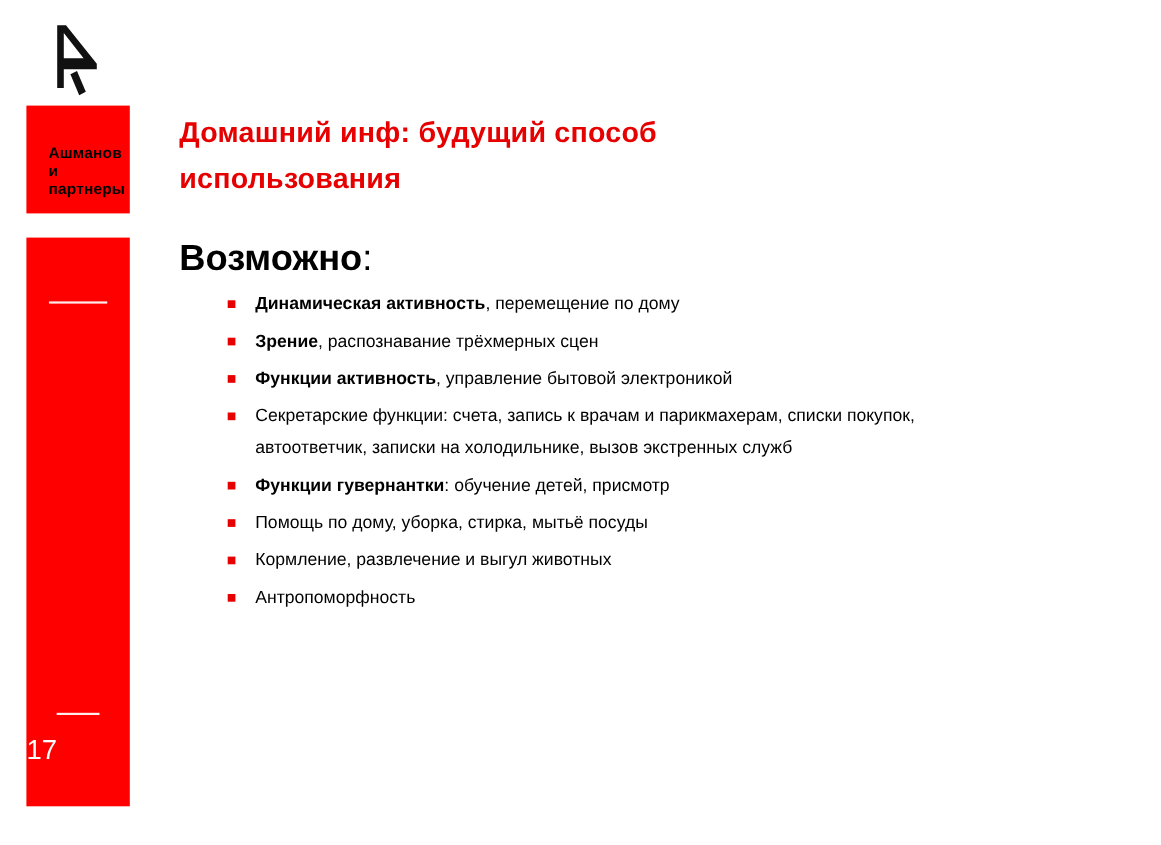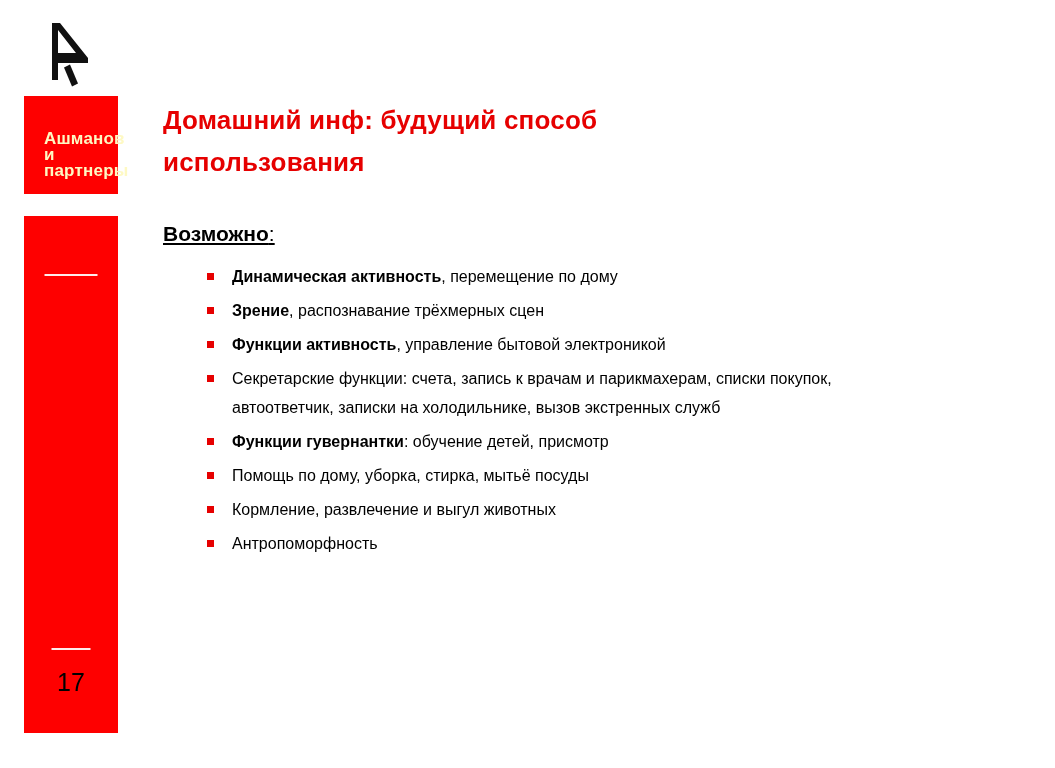"Ашманов" .logo-square .company { color: #fef9c3 -> #000000; font-size: 17px -> 14px }
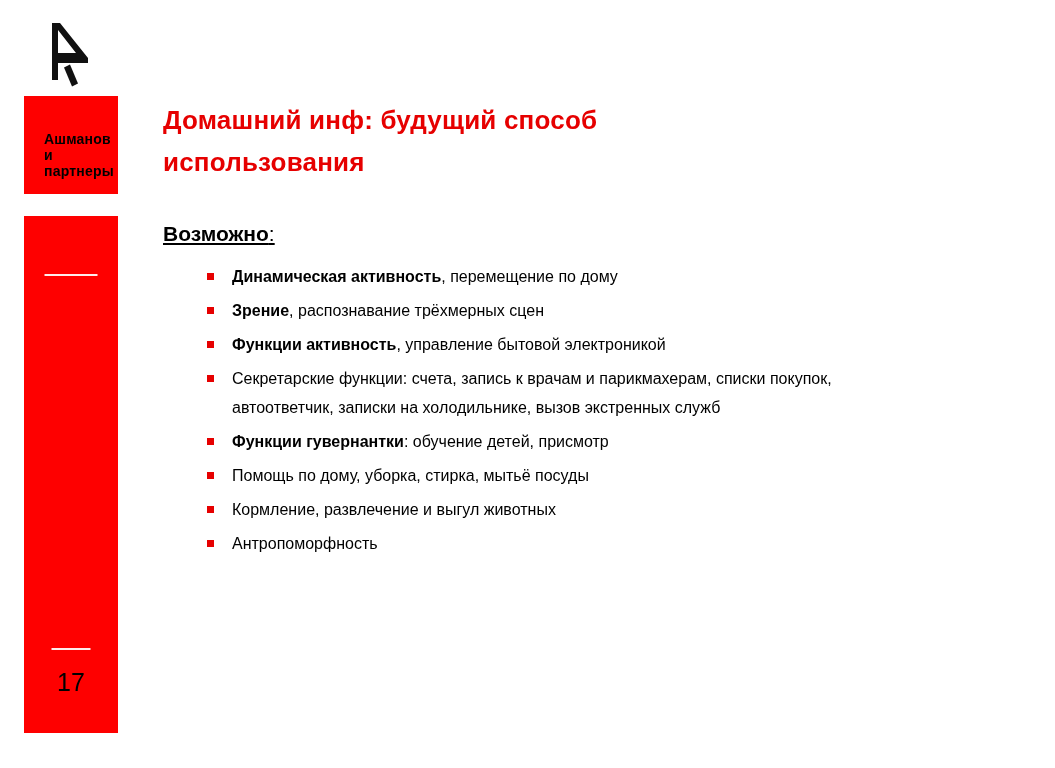"Возможно:" .section-heading { font-size: 21px -> 33px; text-decoration: underline -> none }
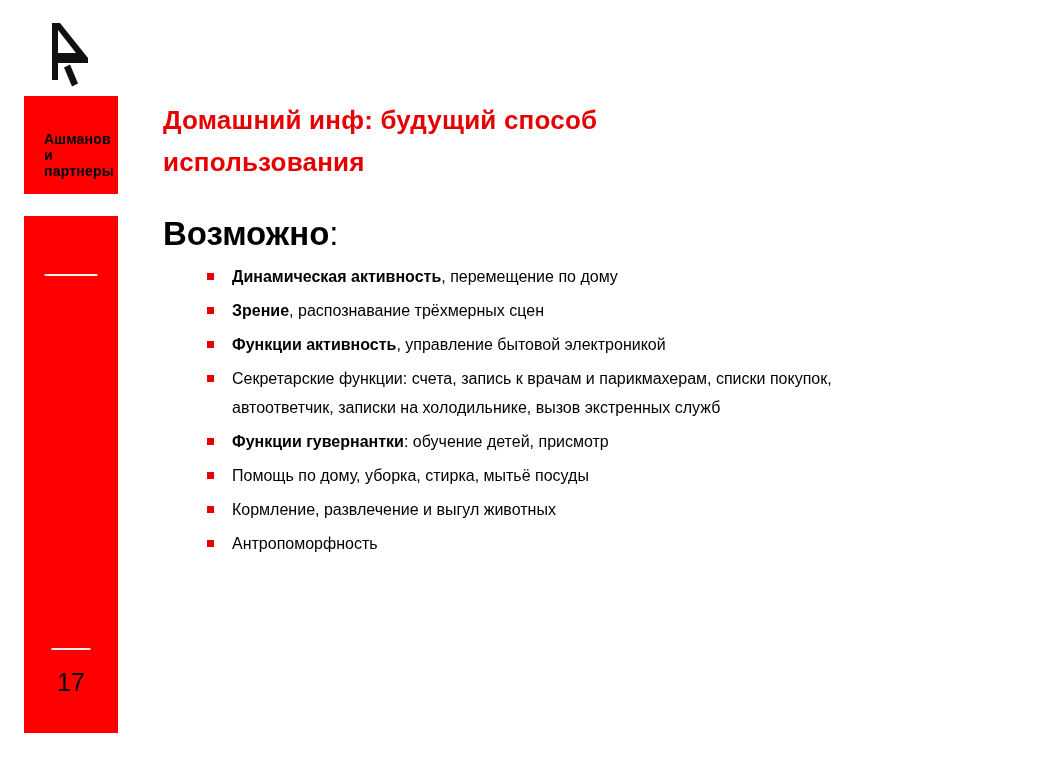"17" .page-number { color: #000000 -> #ffffff; text-align: center -> none }
